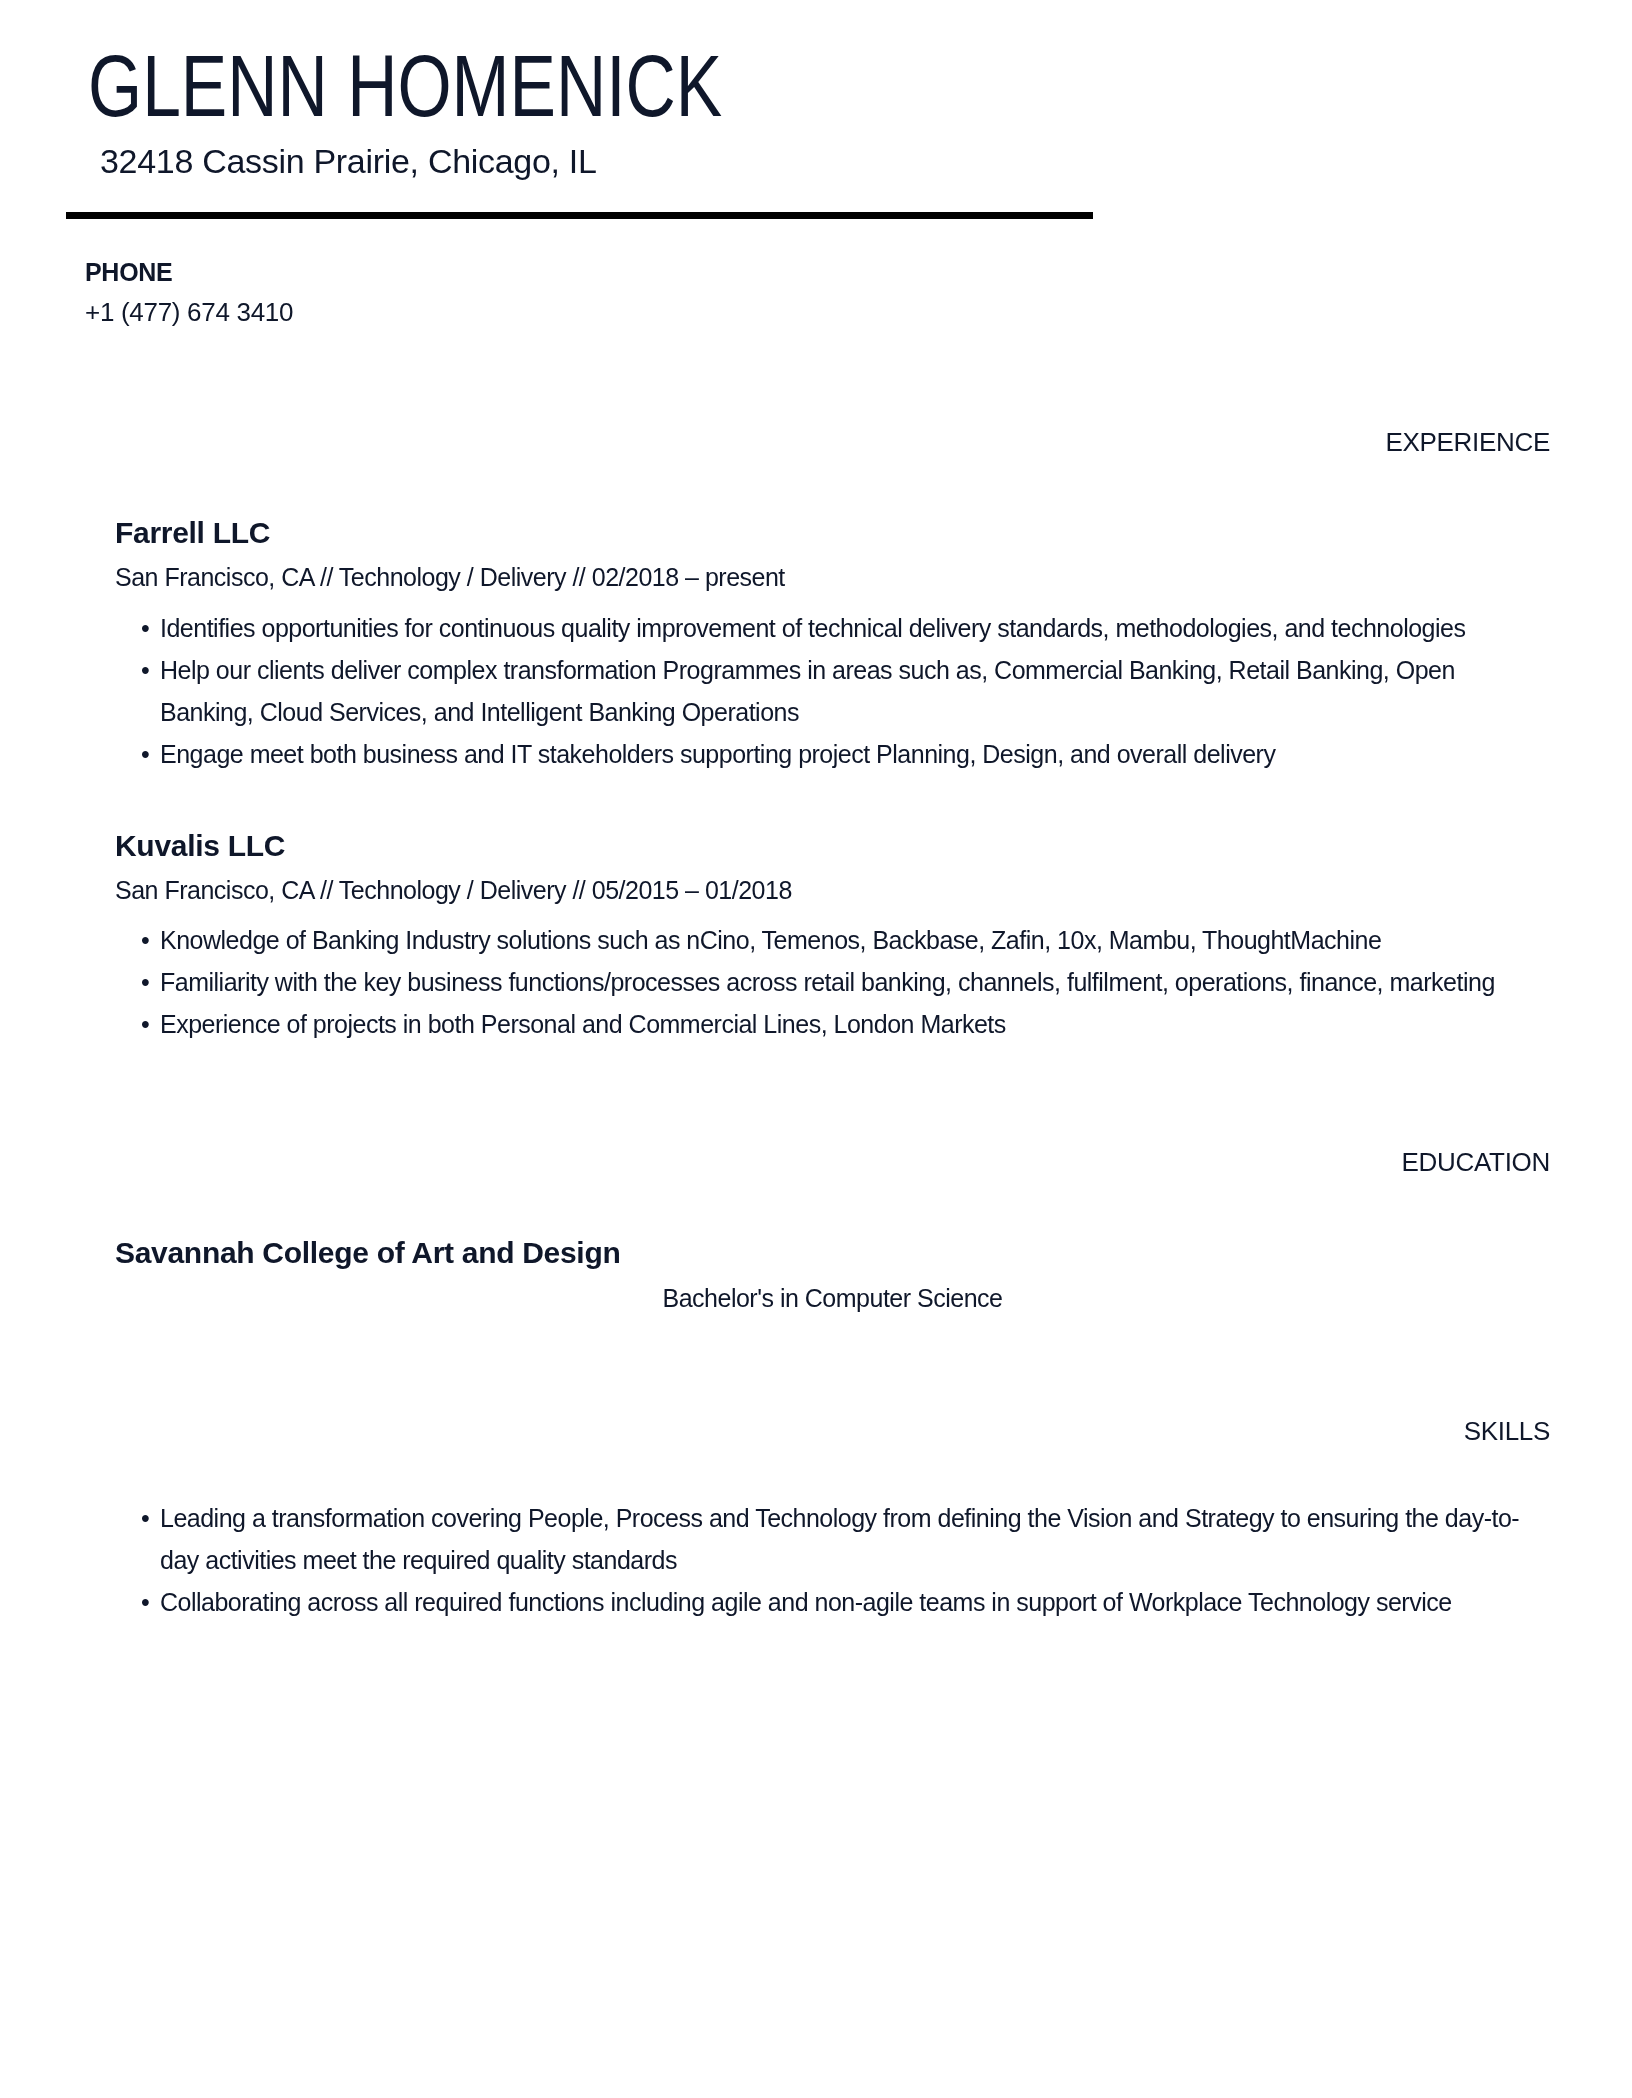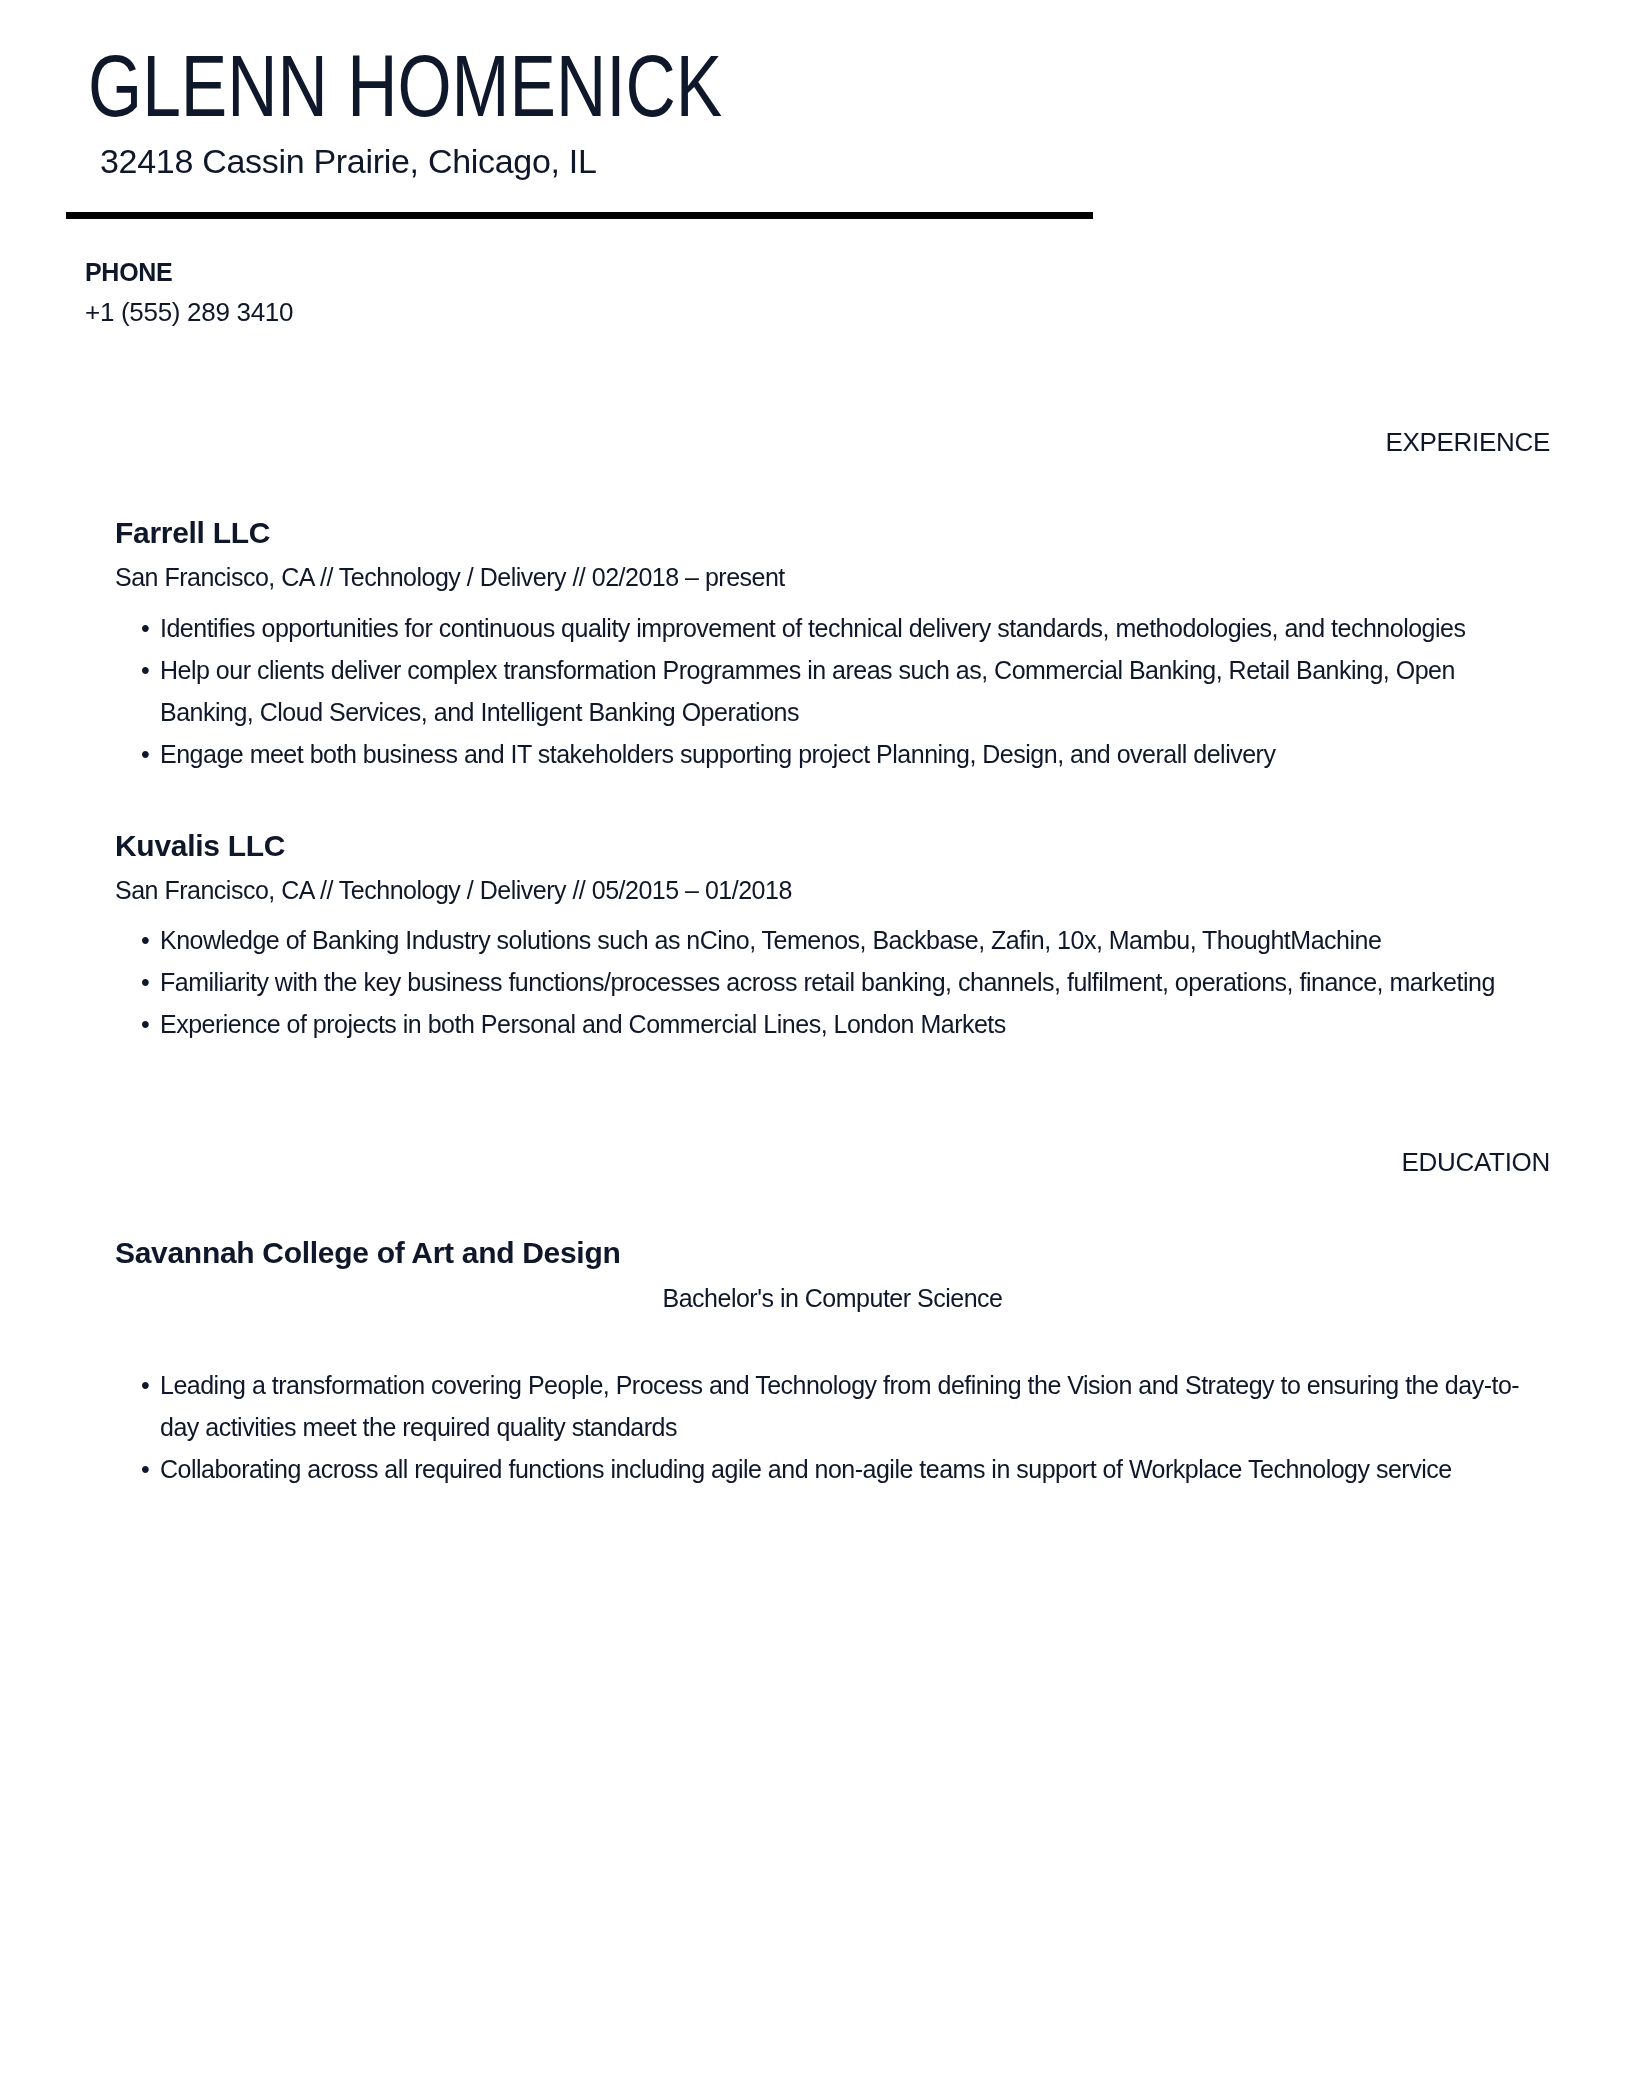"+1 (555) 289 3410" div.phone-value { text: 555) 289 -> 477) 674 }
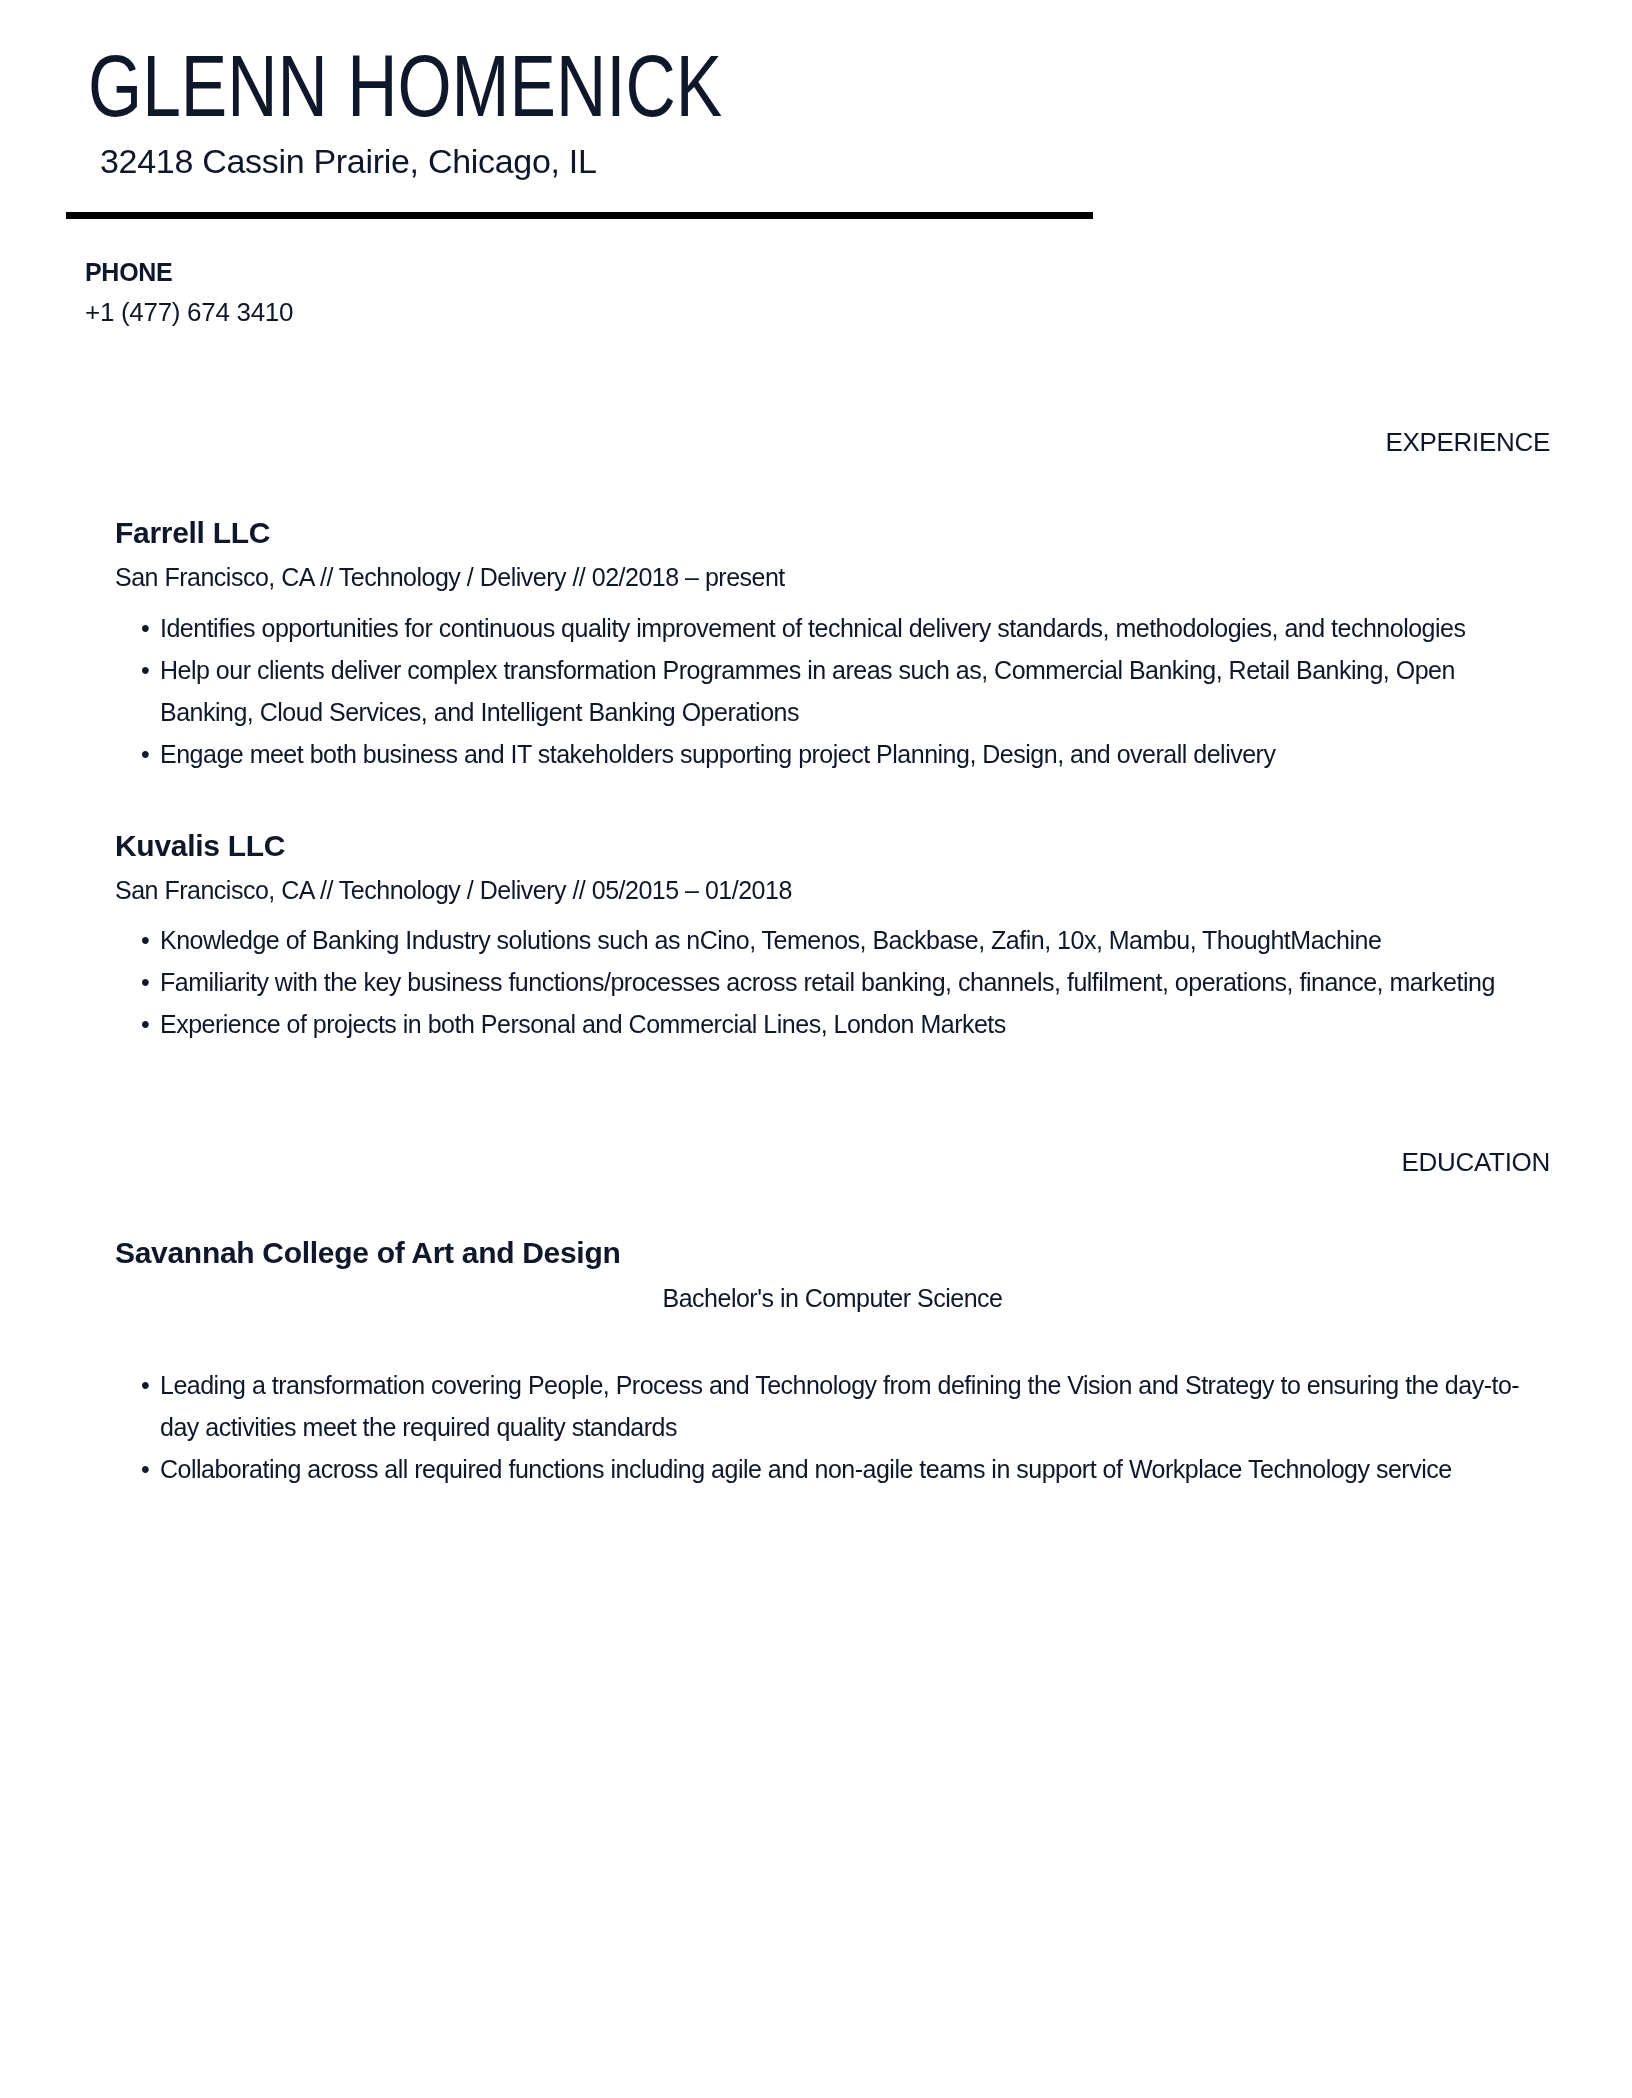"SKILLS" div.section-heading { html: none -> <div>SKILLS</div> }
